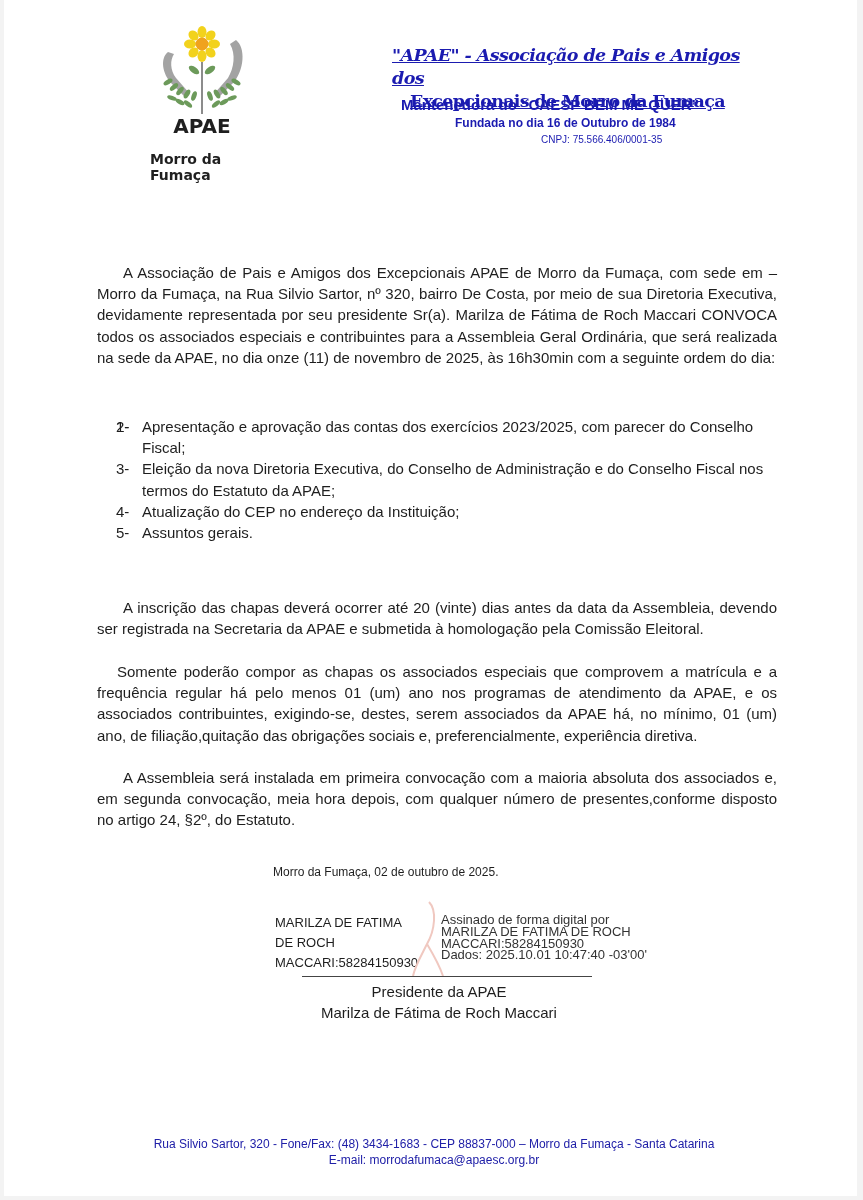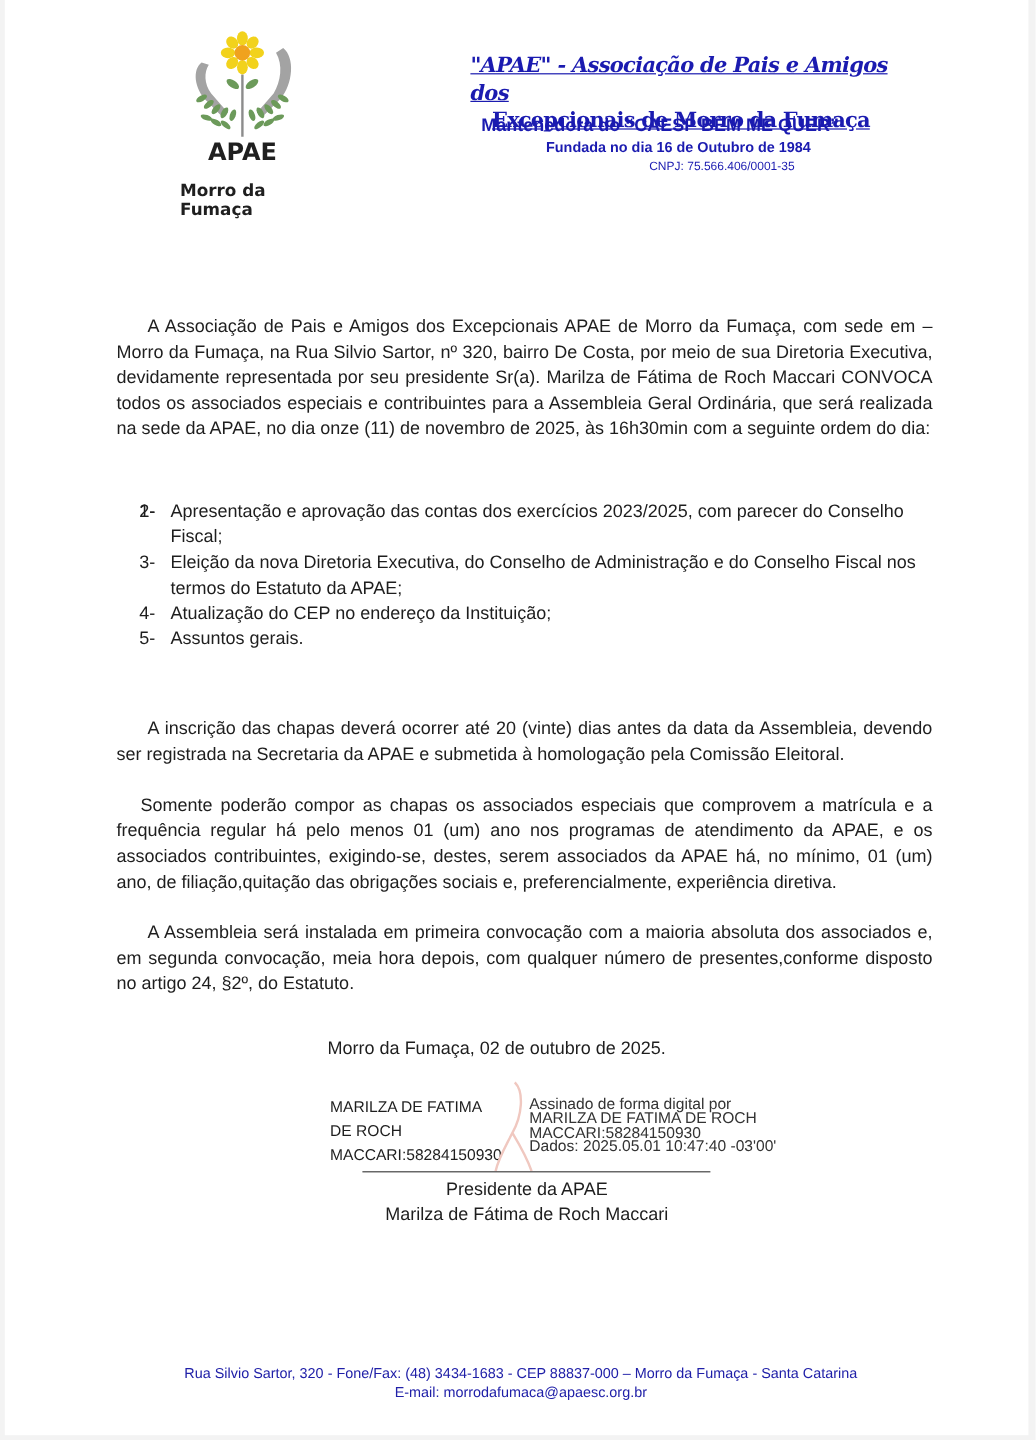"Morro da Fumaça, 02 de" .sign-date { font-size: 15px -> 12px }
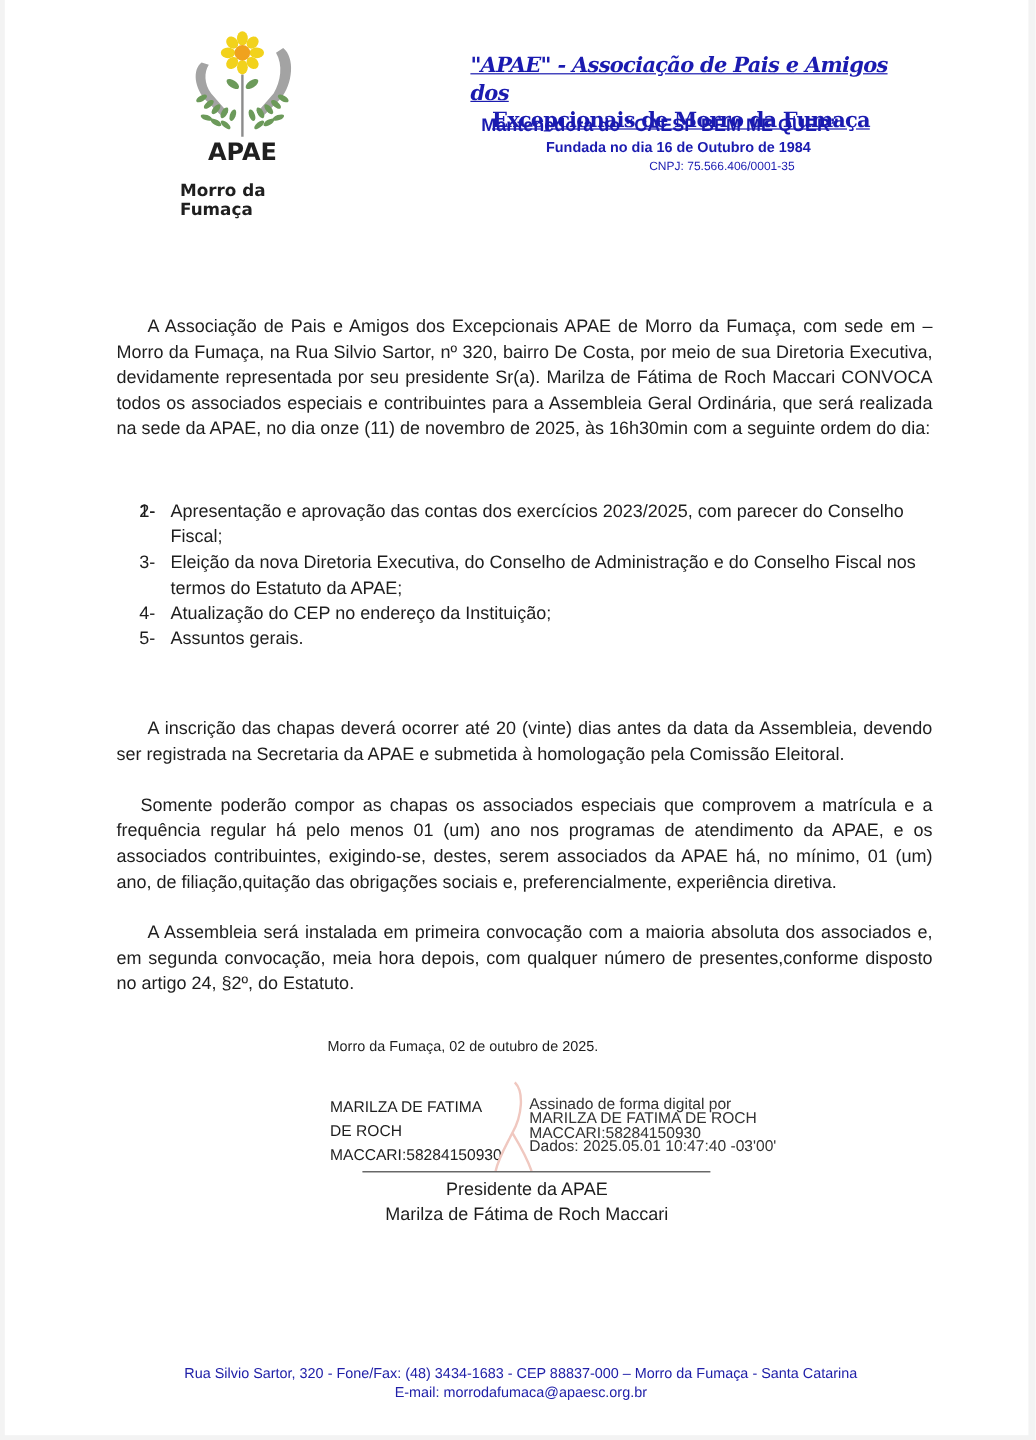"Dados: 2025.05.01 10:47:40 -03'00'" div { text: 2025.05.01 -> 2025.10.01 }
